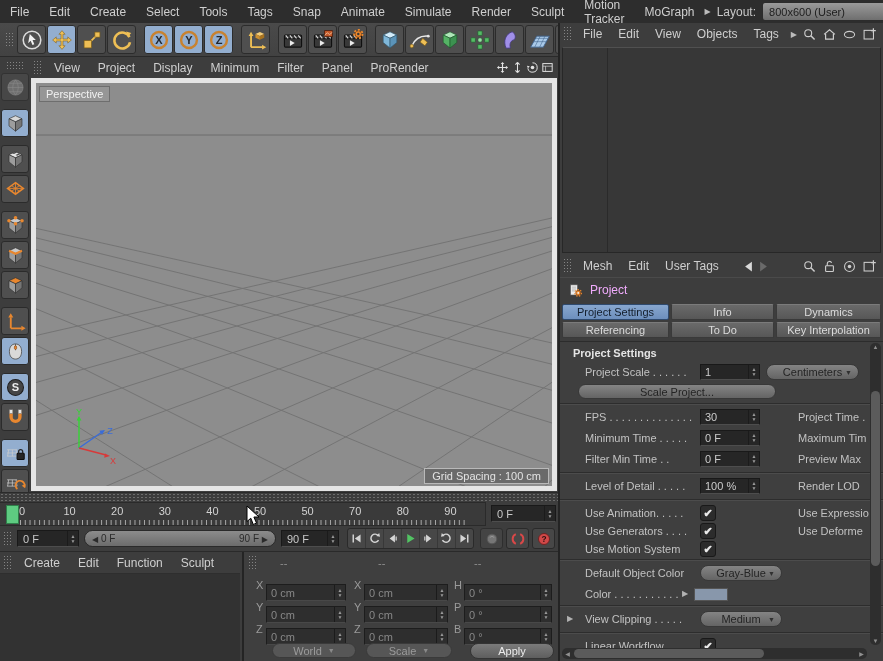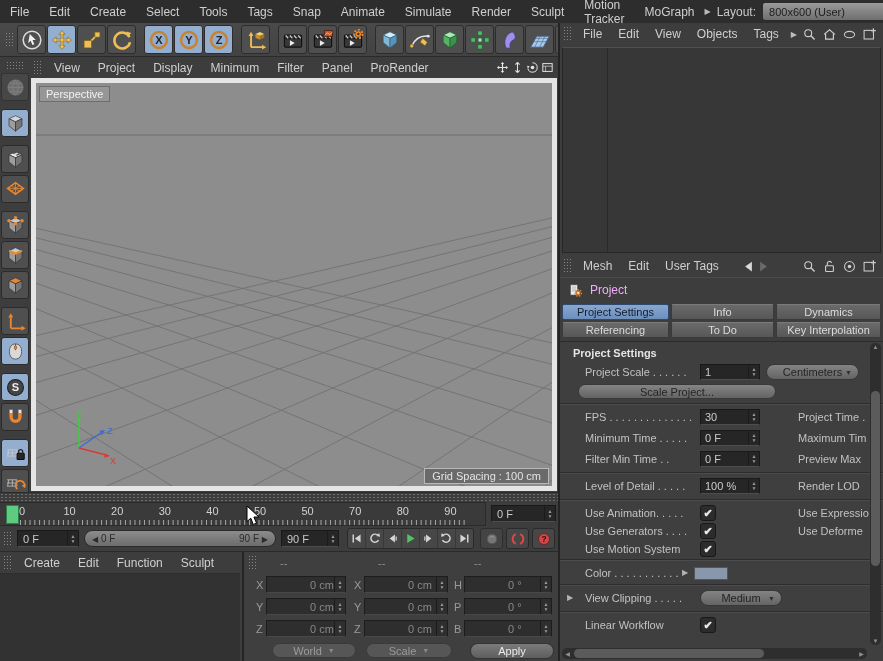"Default Object Color" div.arow { html: none -> <div> <span>Default Object Color</span> <div> <span>Gray-Blue</span> </div> </div> }
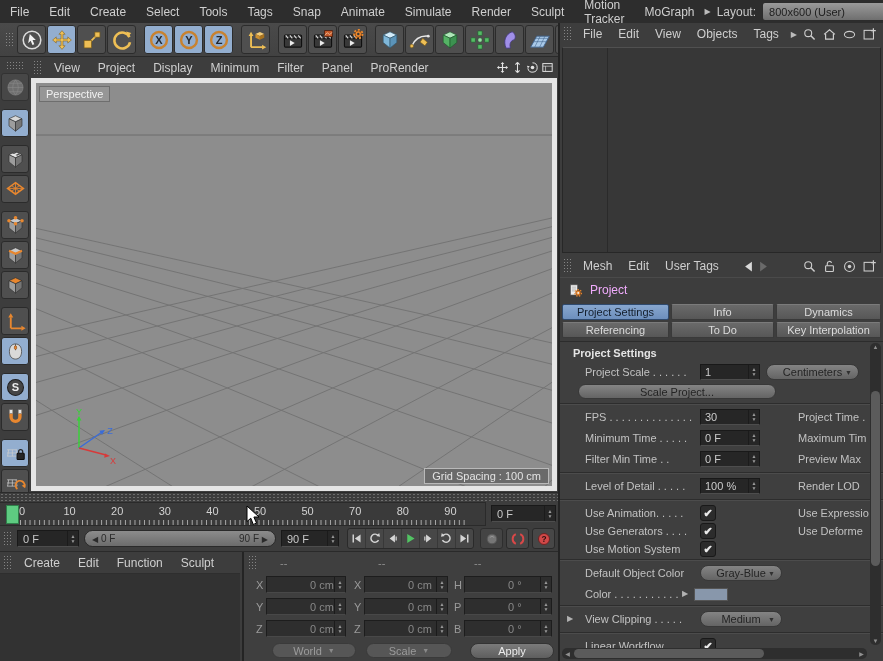"0 cm" .cfield { padding-left: 39px -> none; top: 0 -> 8px }
